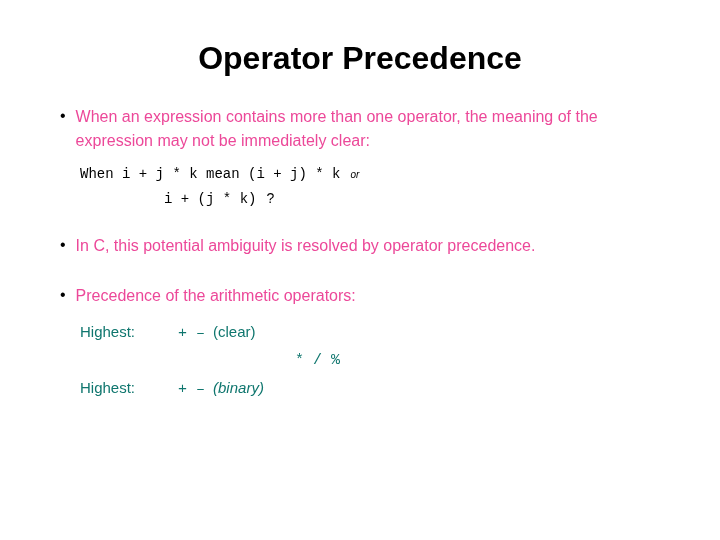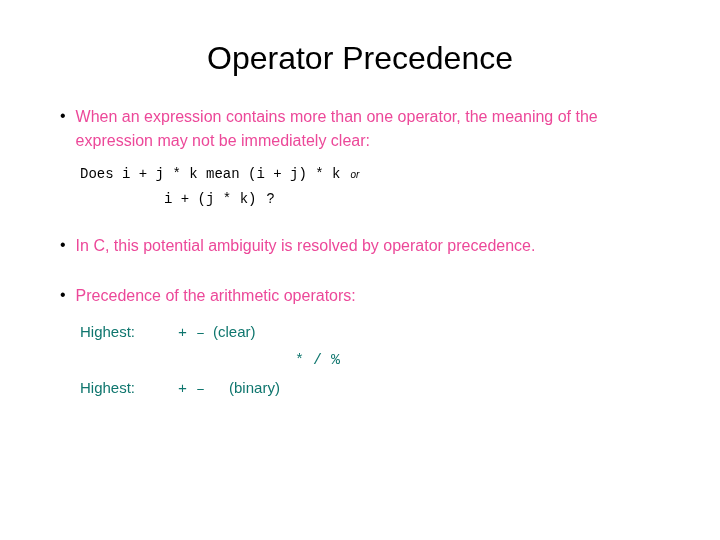"Operator Precedence" .slide-title { font-weight: normal -> bold }
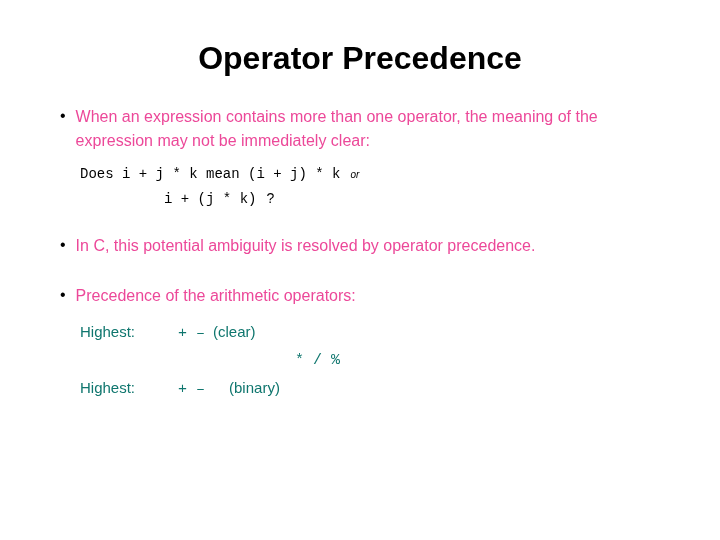"Does i + j *" span { text: Does -> When }
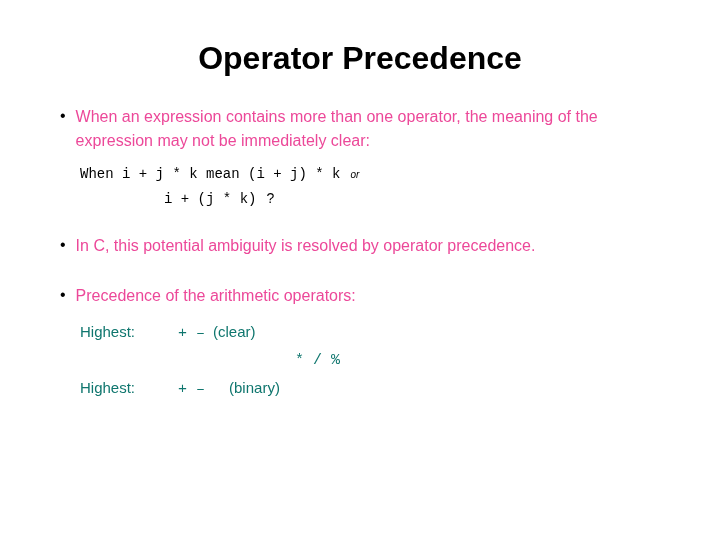"(binary)" span.prec-desc { font-style: none -> italic; margin-left: 24px -> 8px }
